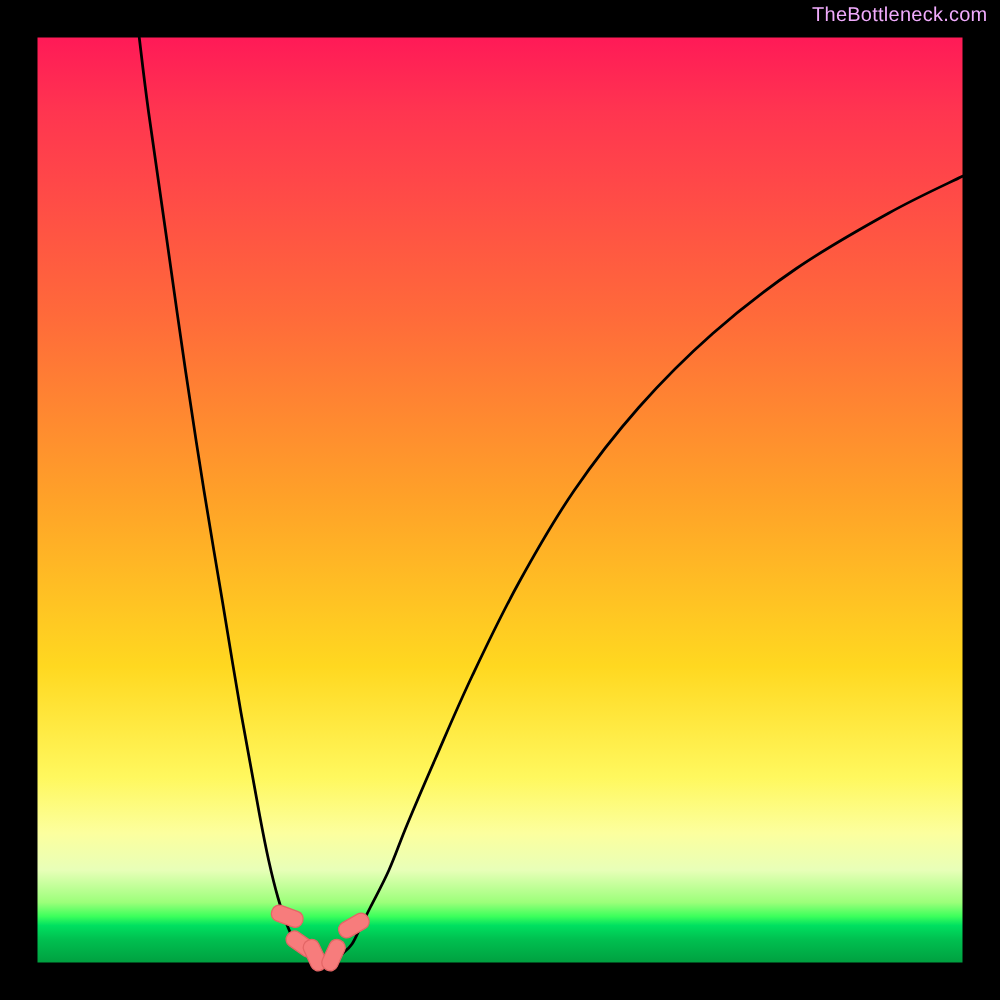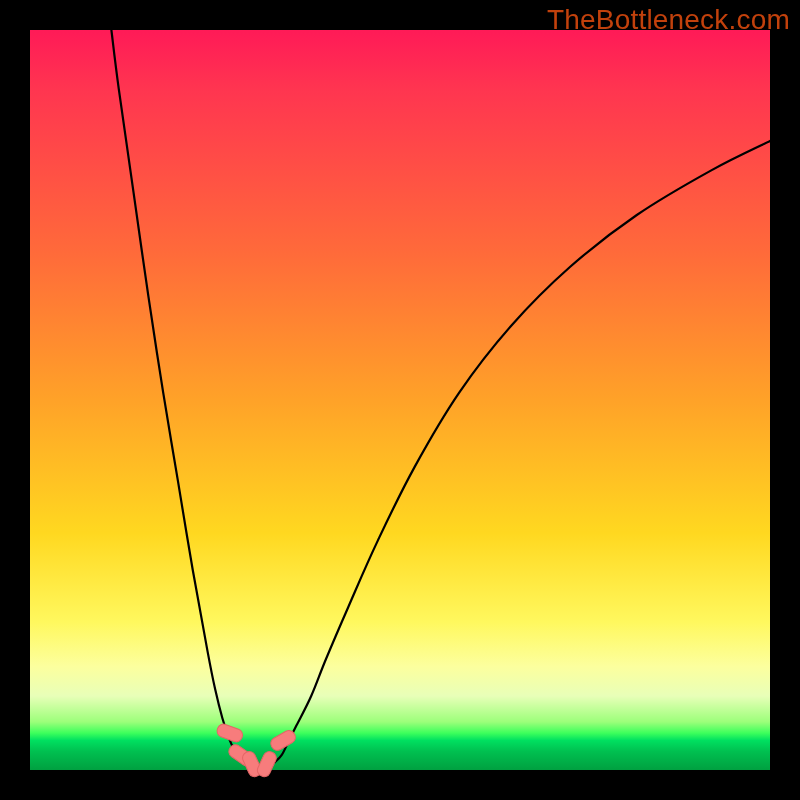"TheBottleneck.com" .watermark { color: #c2410c -> #f0abfc; font-size: 28px -> 16px }
